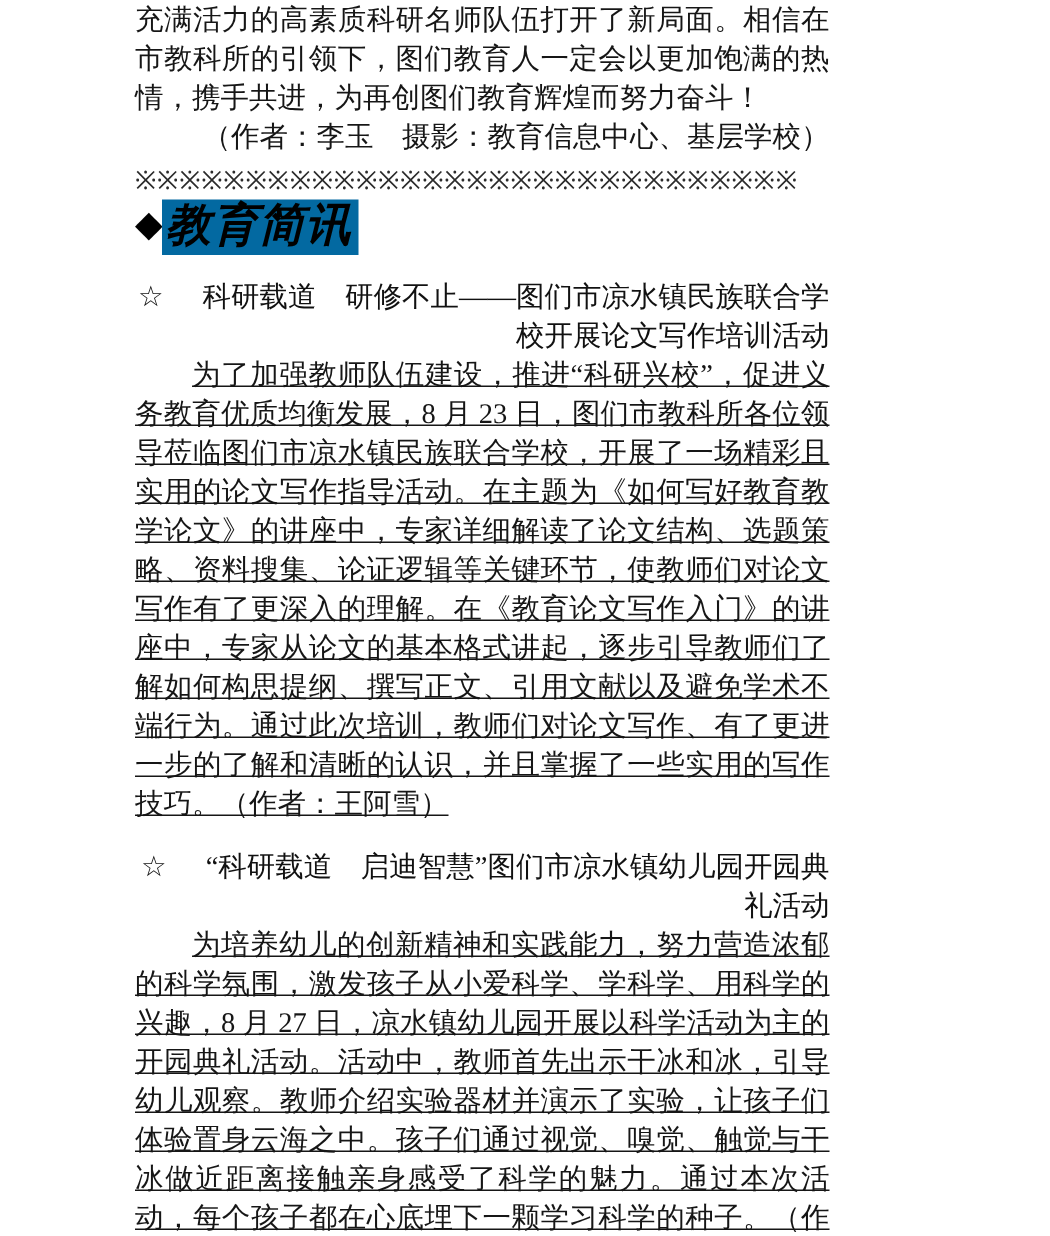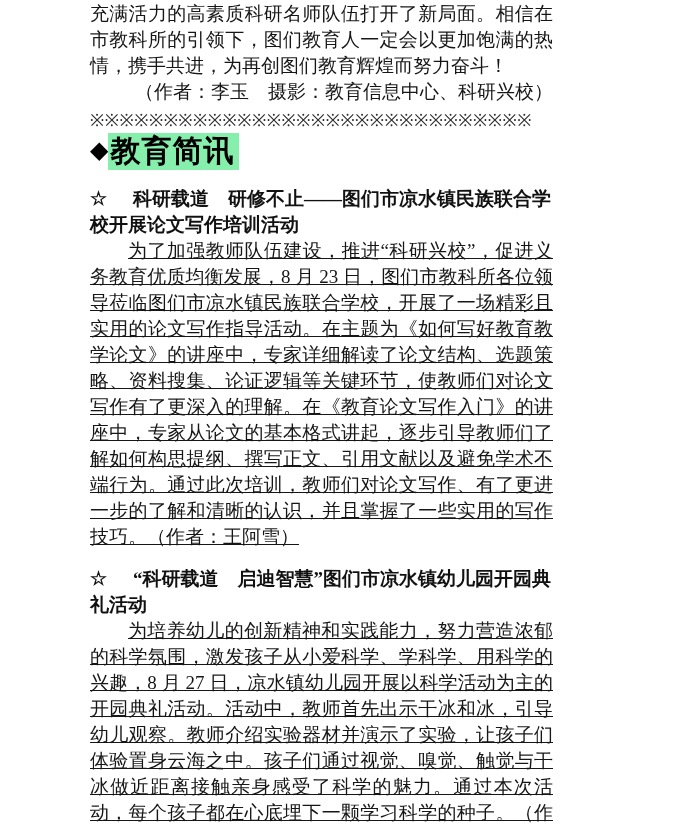"（作者：李玉 摄影：教育信息中心、科研兴校）" p.para { text: 科研兴 -> 基层学 }
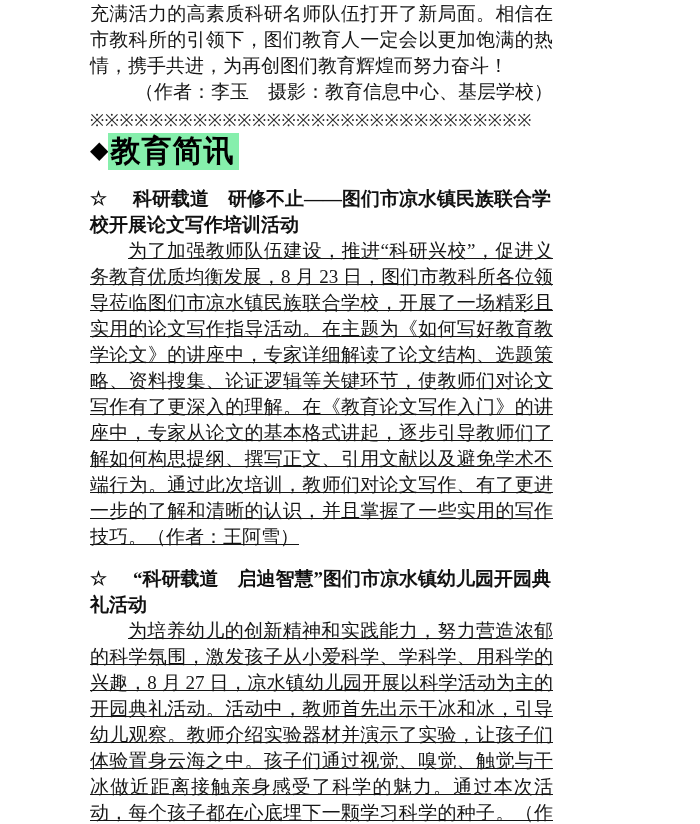"教育简讯" .hl { background: #86efac -> #0369a1; font-style: none -> italic }
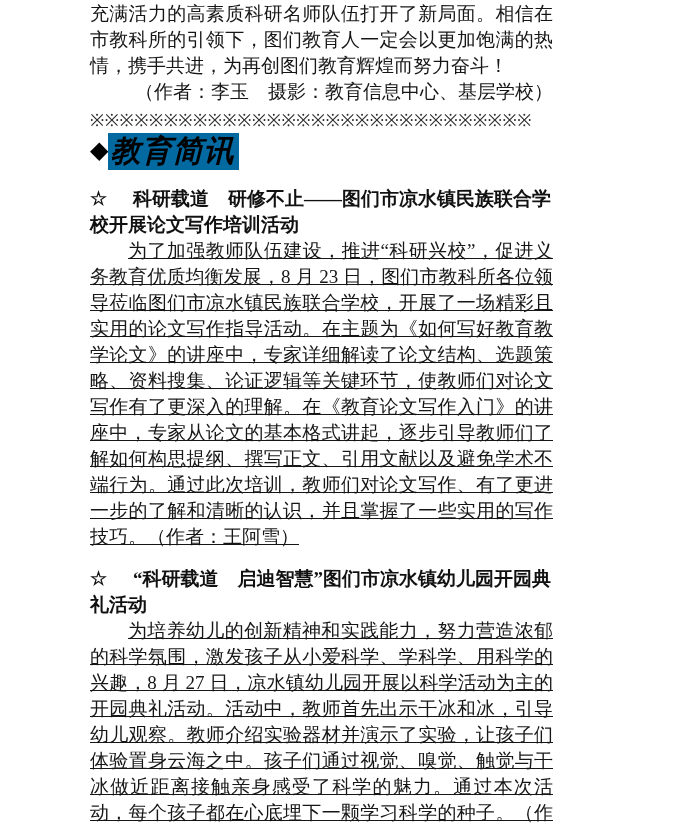"☆ 科研载道 研修不止——图们市凉水镇民族联合学校开展论文写作培训活动" .sec-heading { font-weight: bold -> normal; text-align: left -> right }
